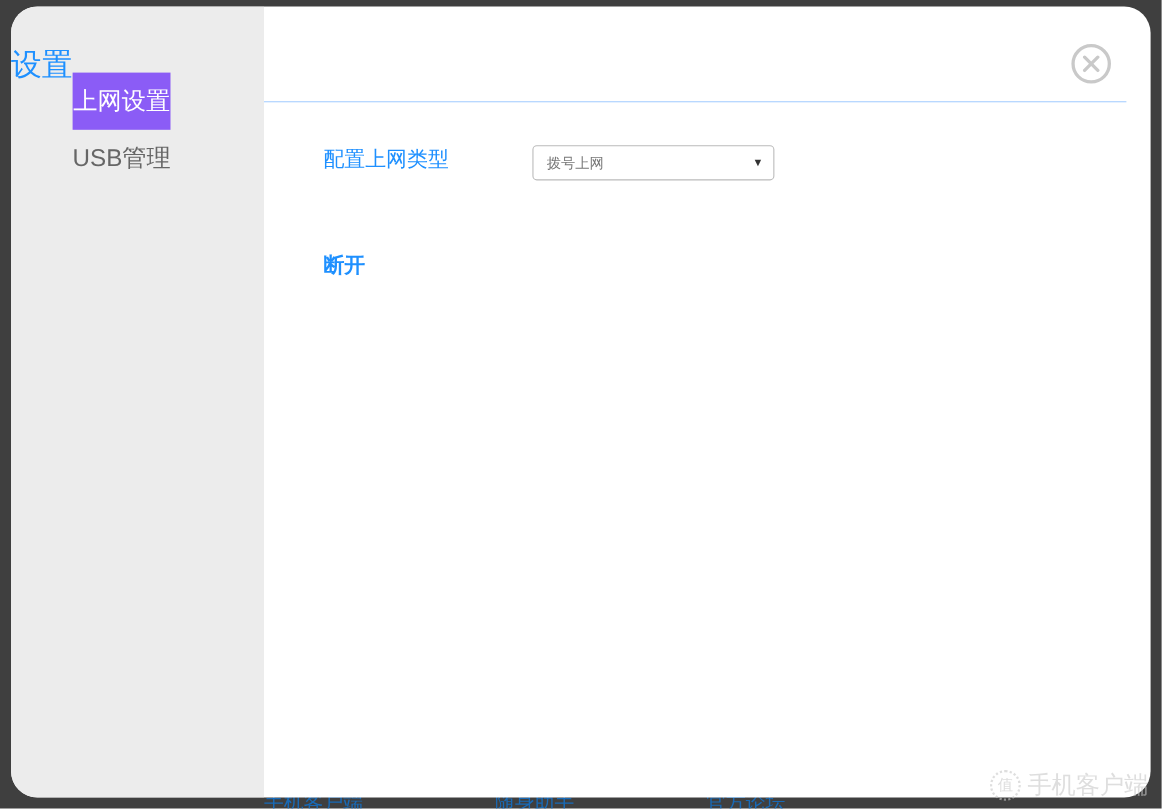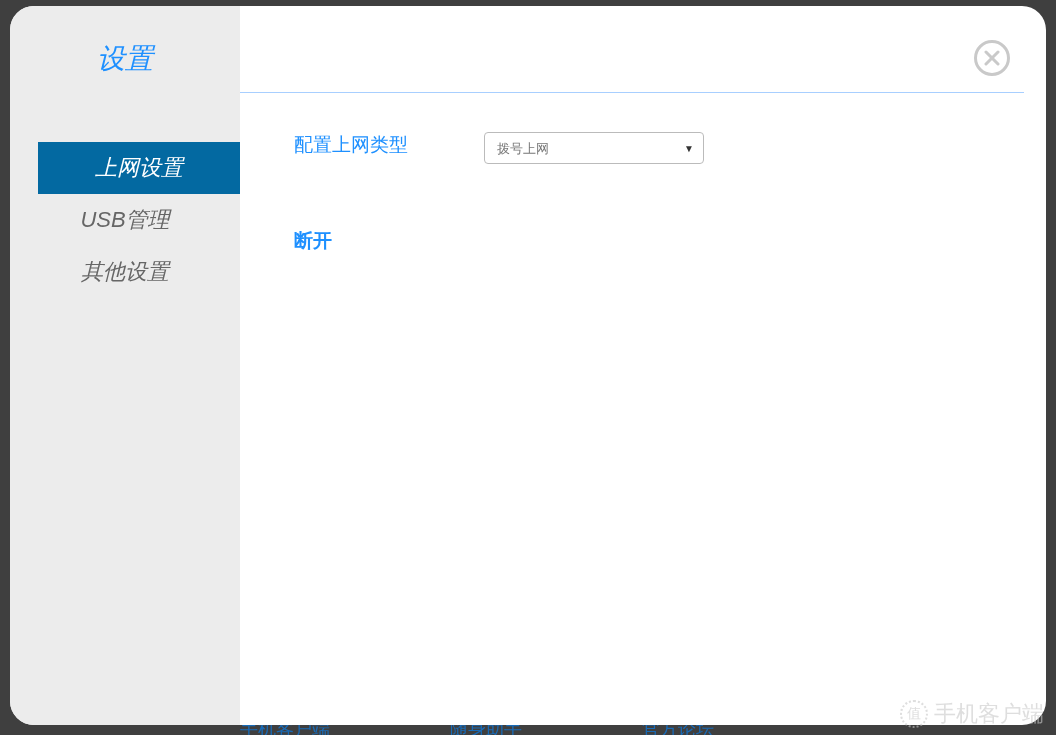"设置" .sidebar { flex-direction: column -> row; font-style: italic -> none }
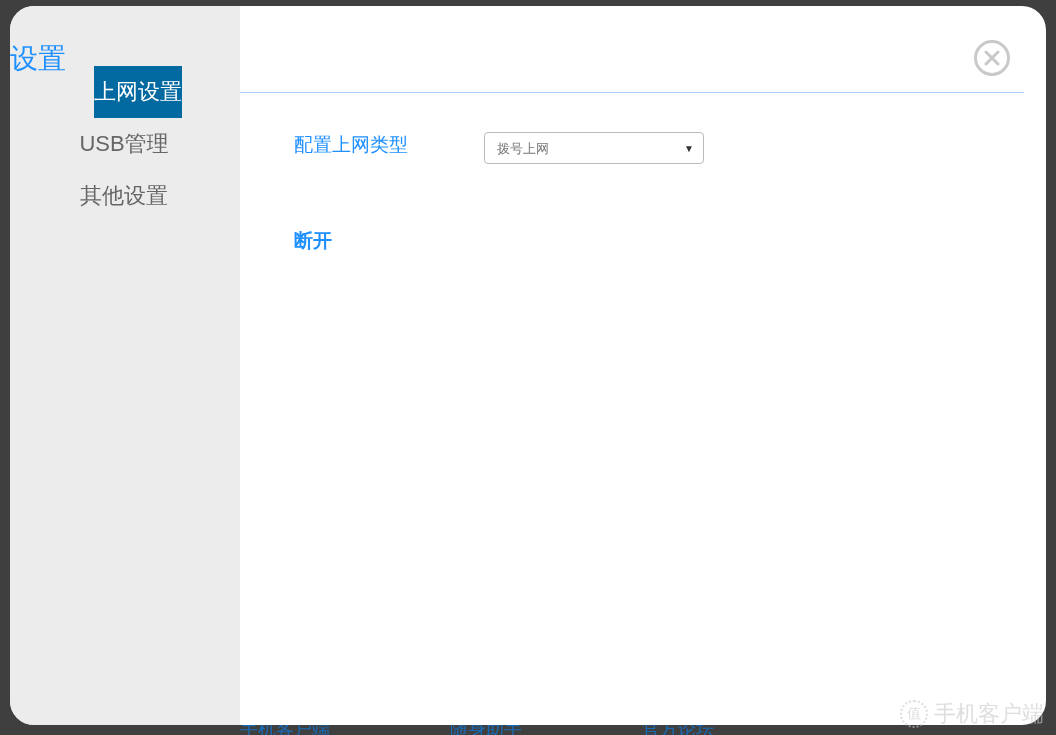"上网设置" .sidebar-item.active { background: #0369a1 -> #8b5cf6; margin-left: 28px -> none }
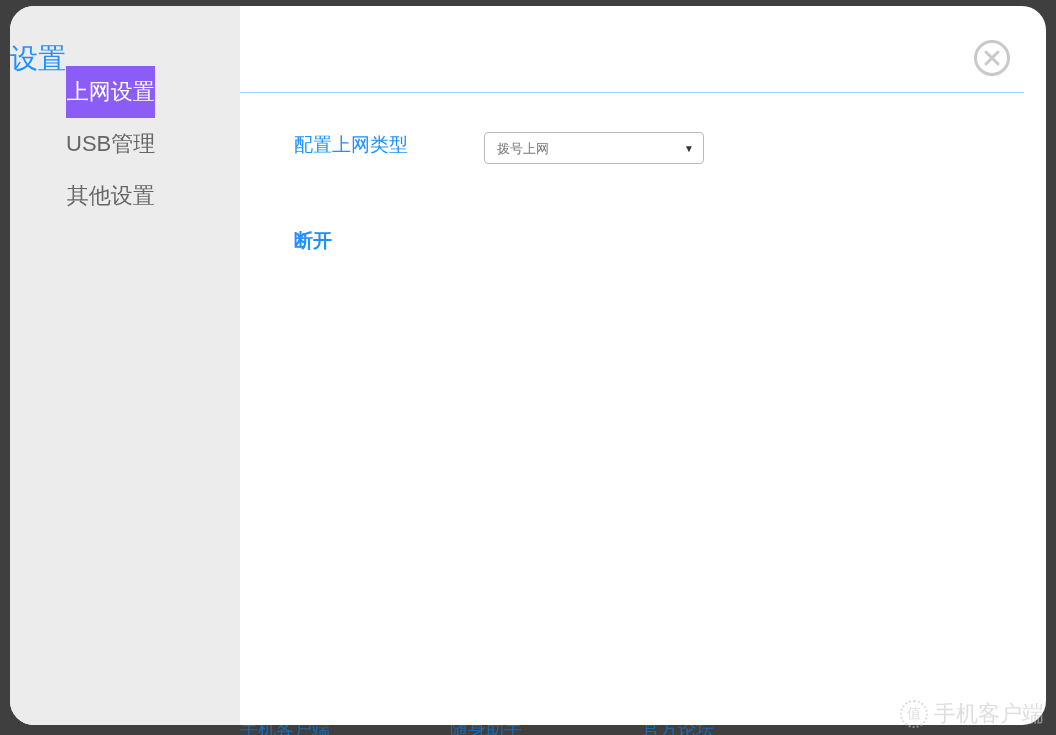"其他设置" div.sidebar-item { html: <div> <span>其他设置</span> </div> -> none }
